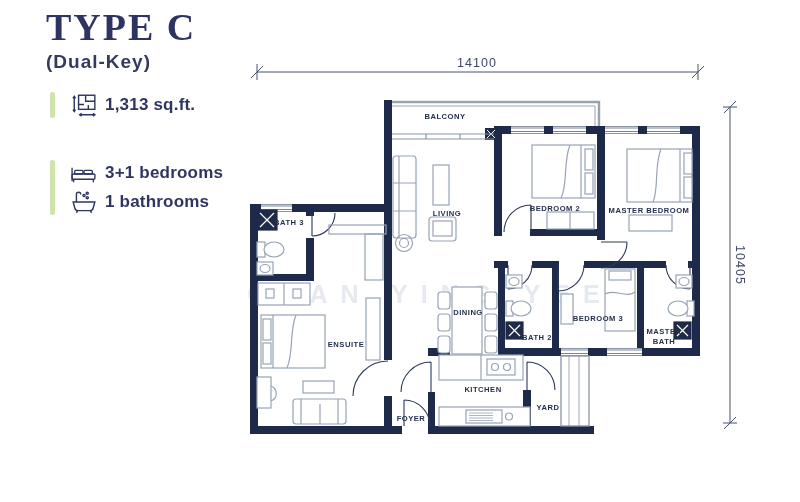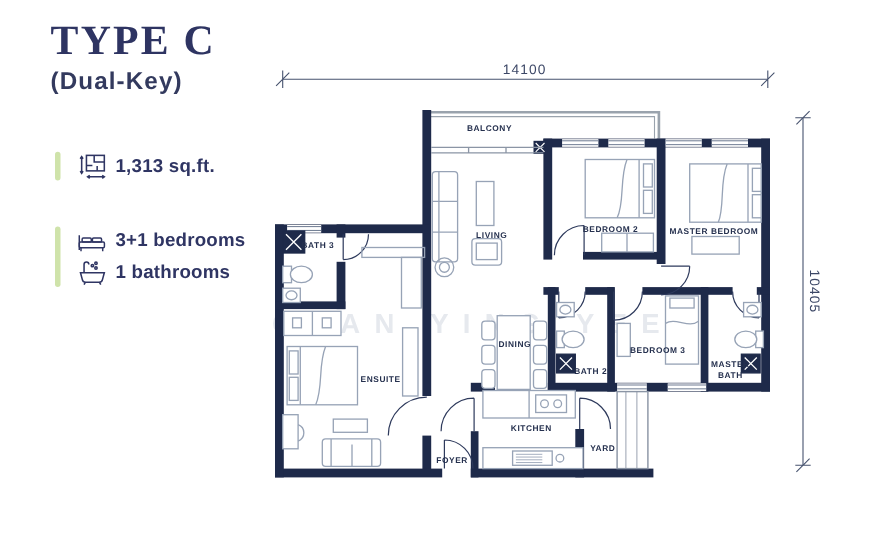"TYPE C" .panel { top: 18px -> 8px }
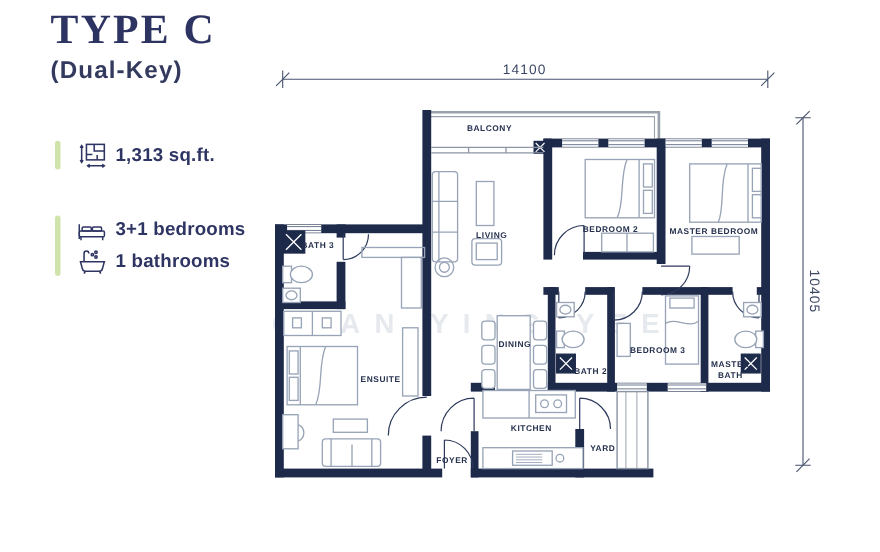"(Dual-Key)" .subtitle { font-size: 22px -> 19px }
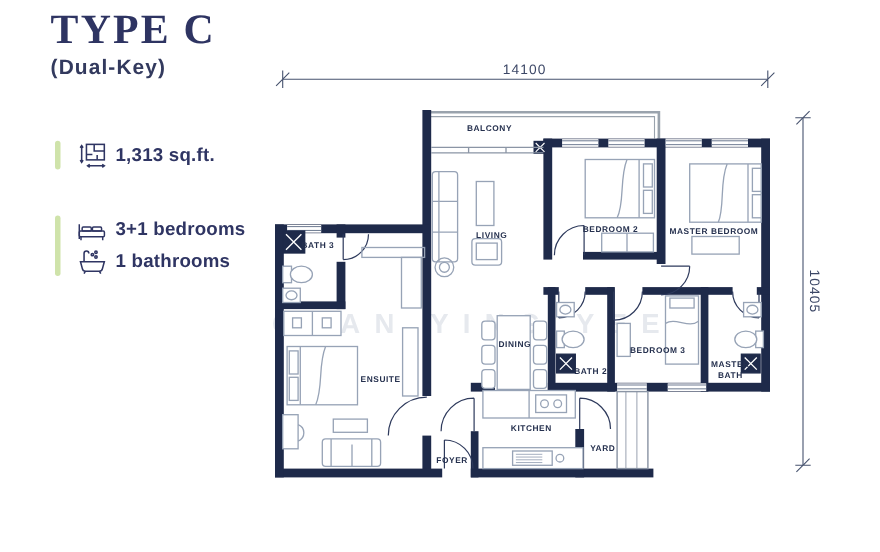"1,313 sq.ft." .spec-group { margin-top: 36px -> none }
